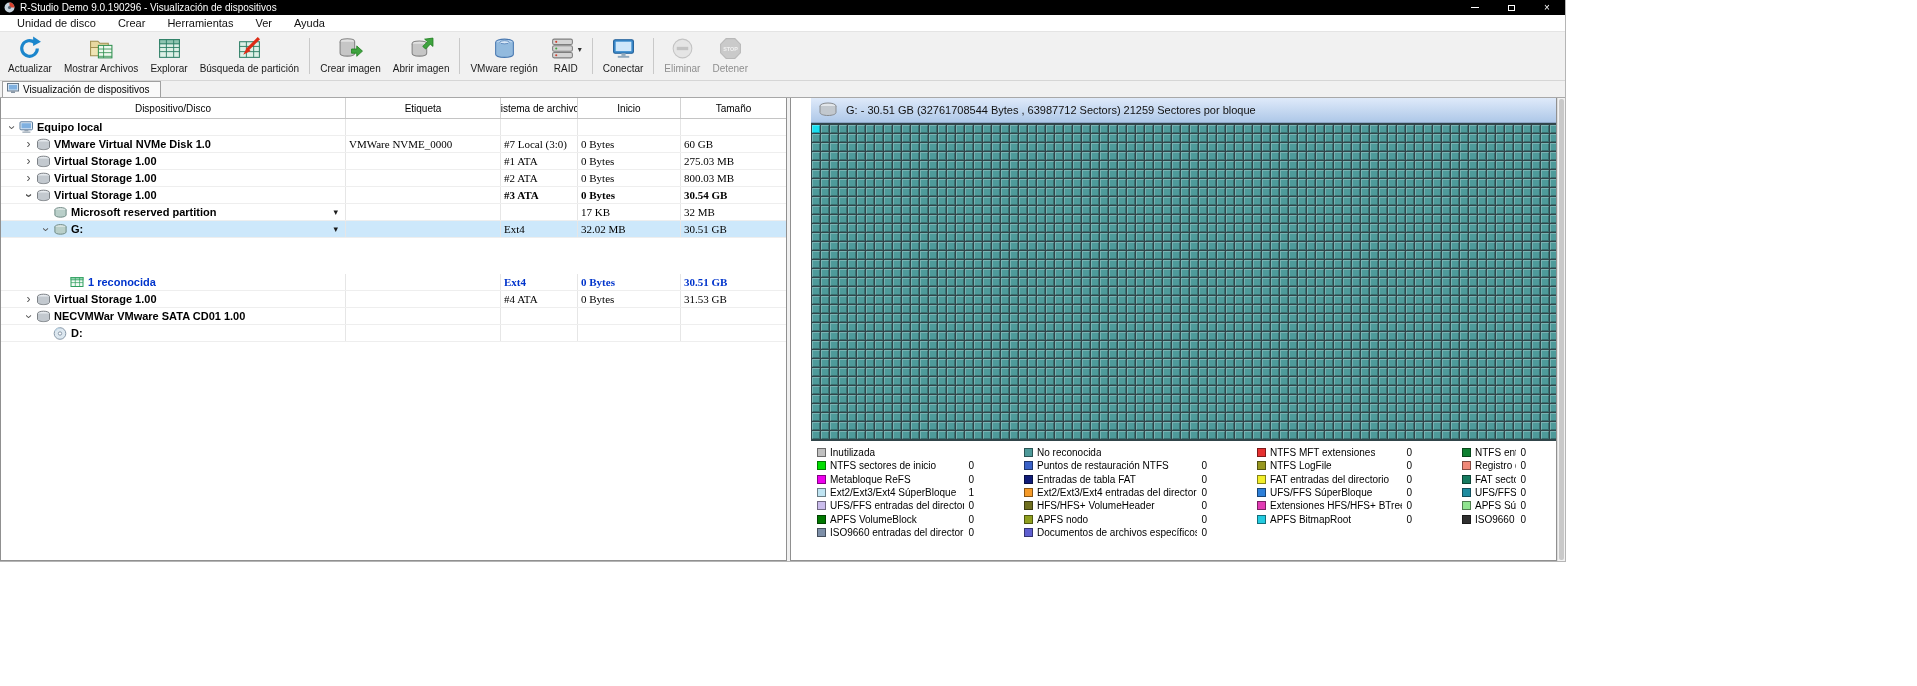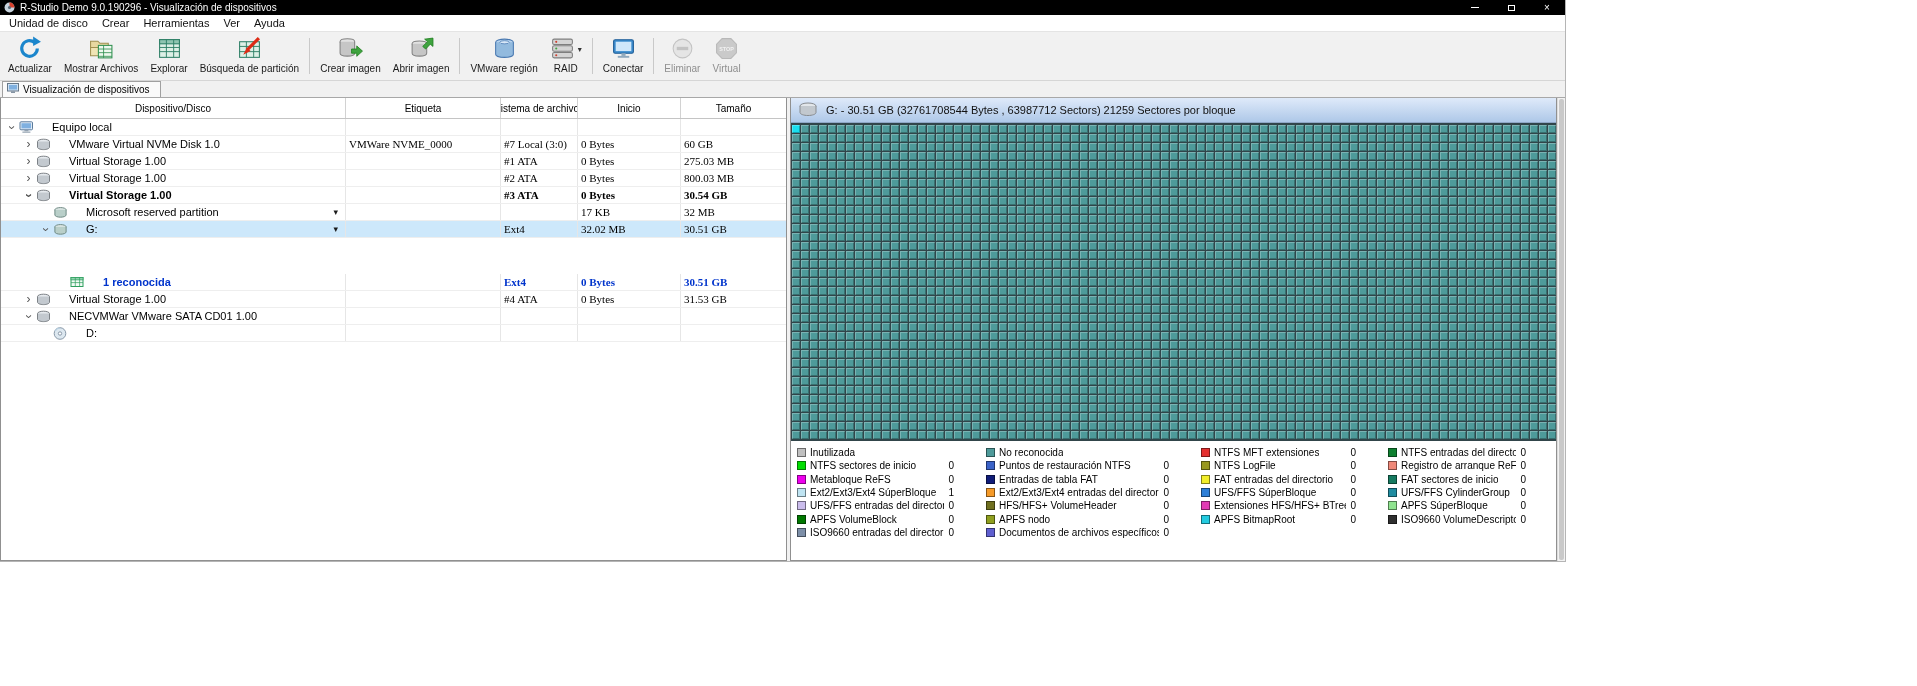"Unidad de disco" .menu-item { margin-left: none -> 8px }
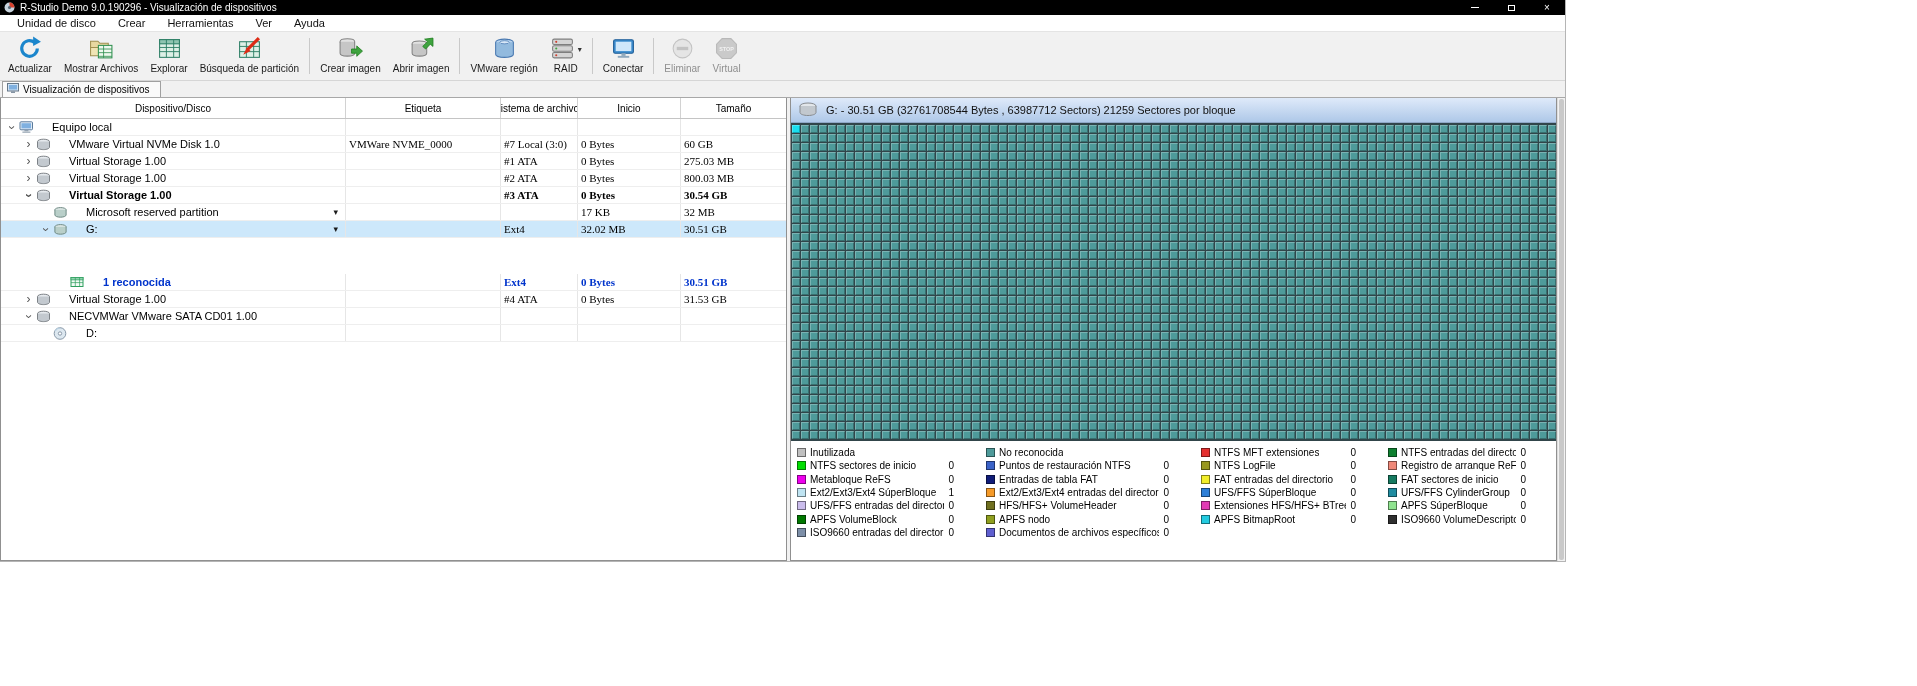"Virtual" div.tool-label { text: Virtual -> Detener }
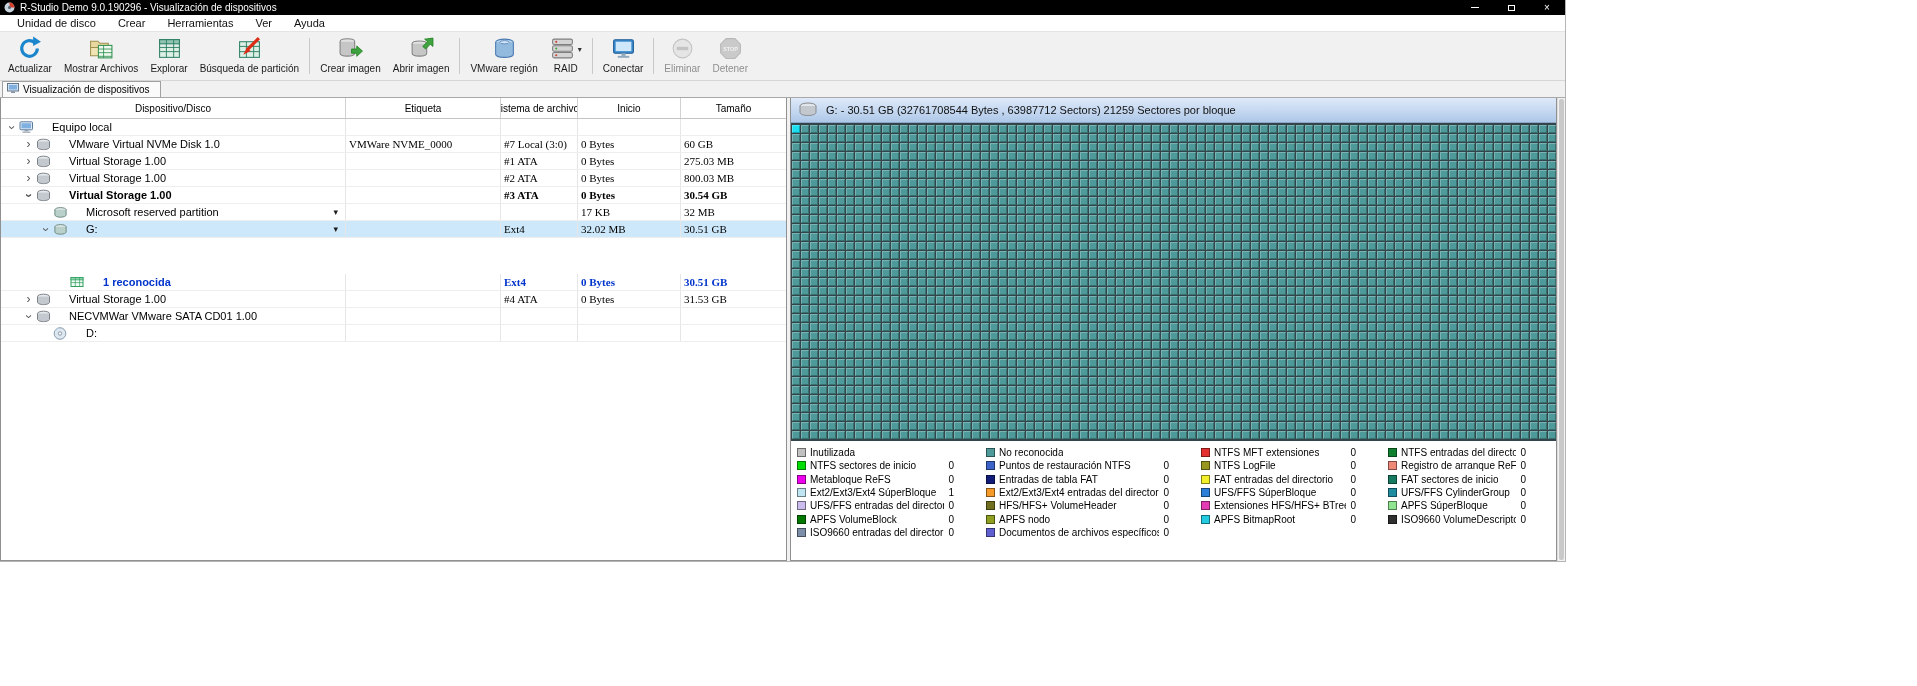"G: - 30.51 GB (32761708544" .right-panel { padding-left: none -> 20px }
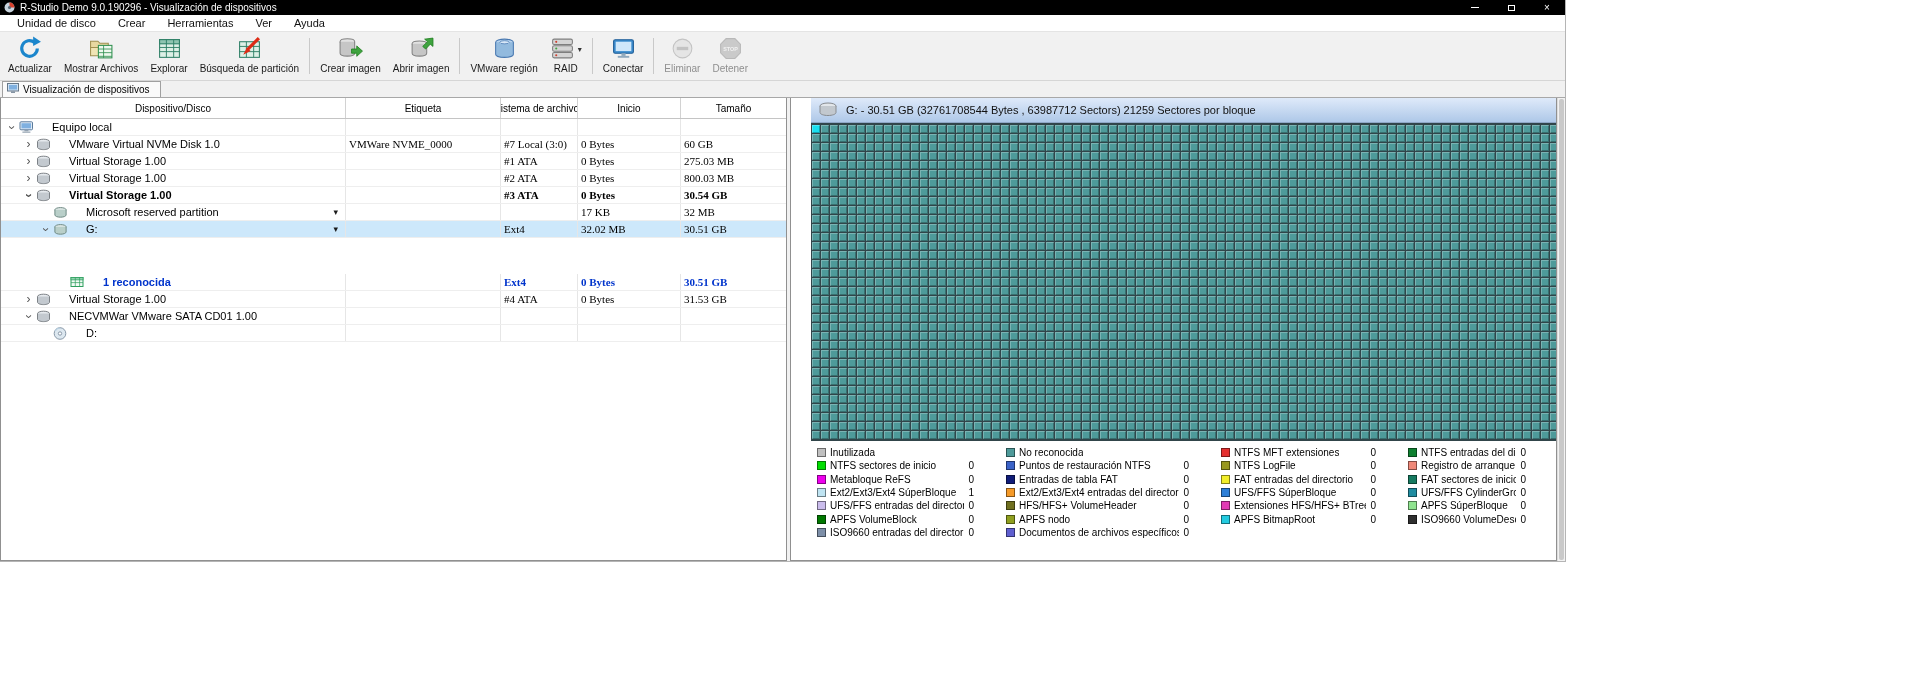"Equipo local" .row-label { font-weight: none -> bold; padding-left: 18px -> 3px }
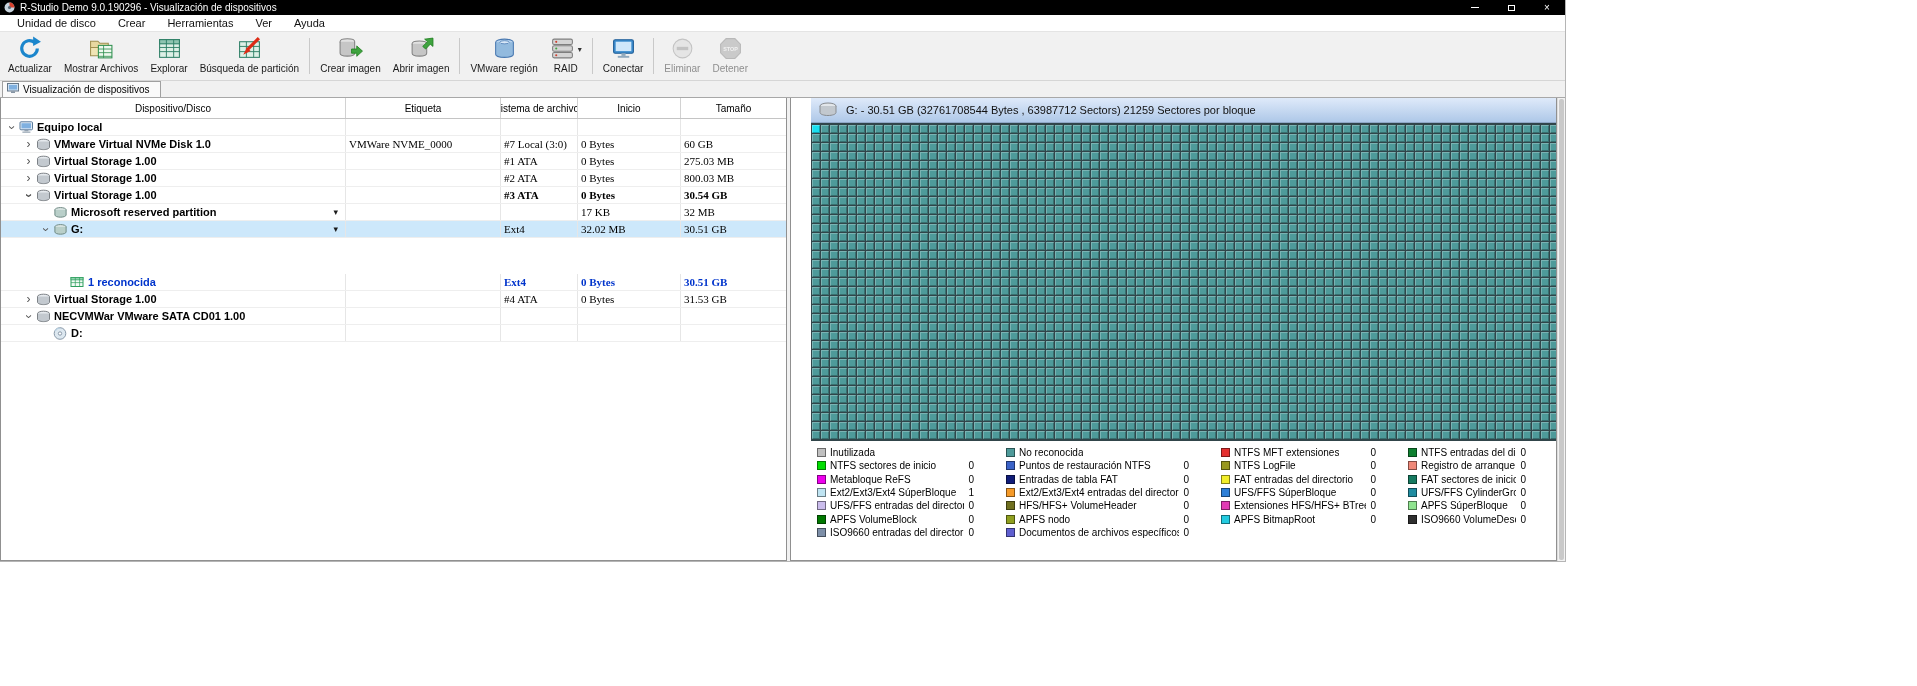"Inutilizada" .legend { gap: 6px -> 24px }
